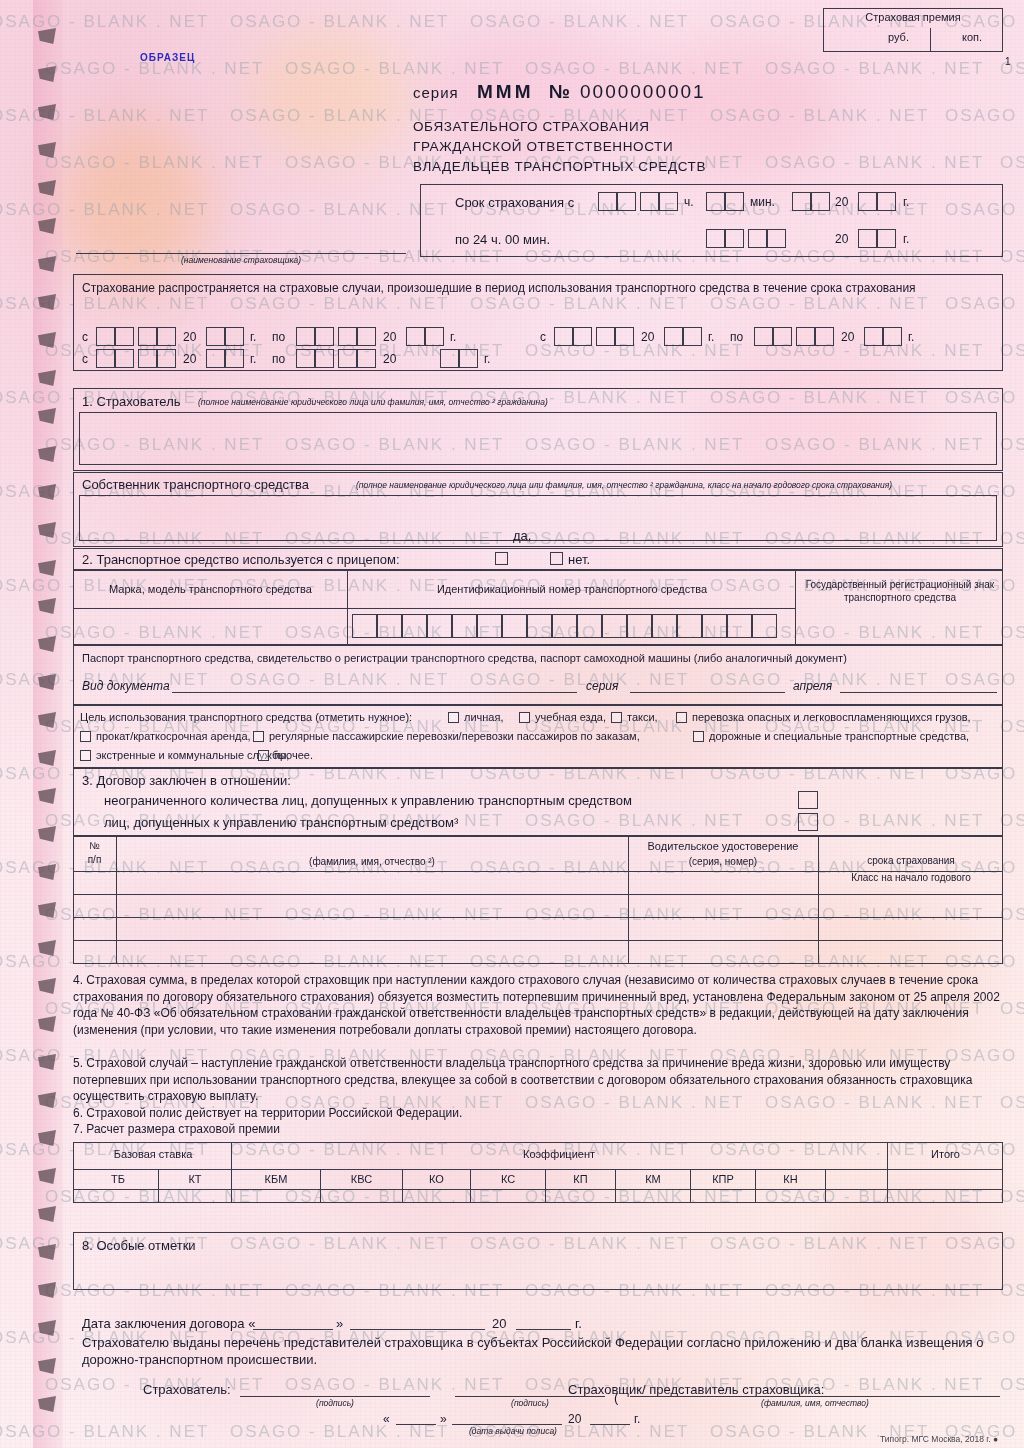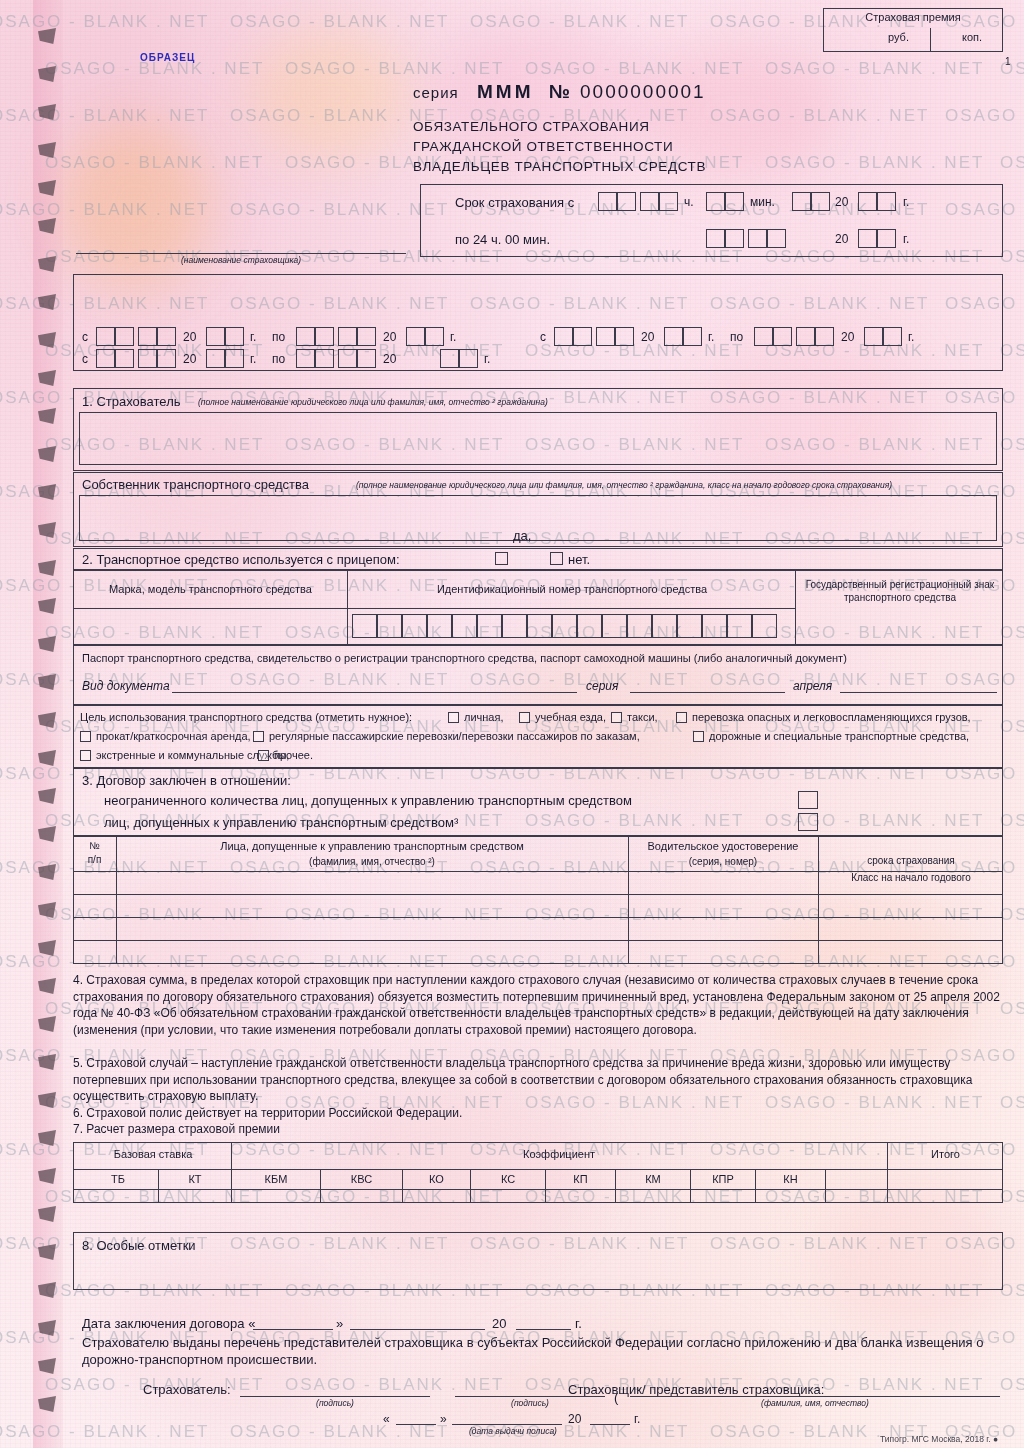"Страхование распространяется на" div.t { html: none -> <div>Страхование распространяется на страховые случаи, произошедшие в период использования транспортного средства в течение срока страхования</div> }
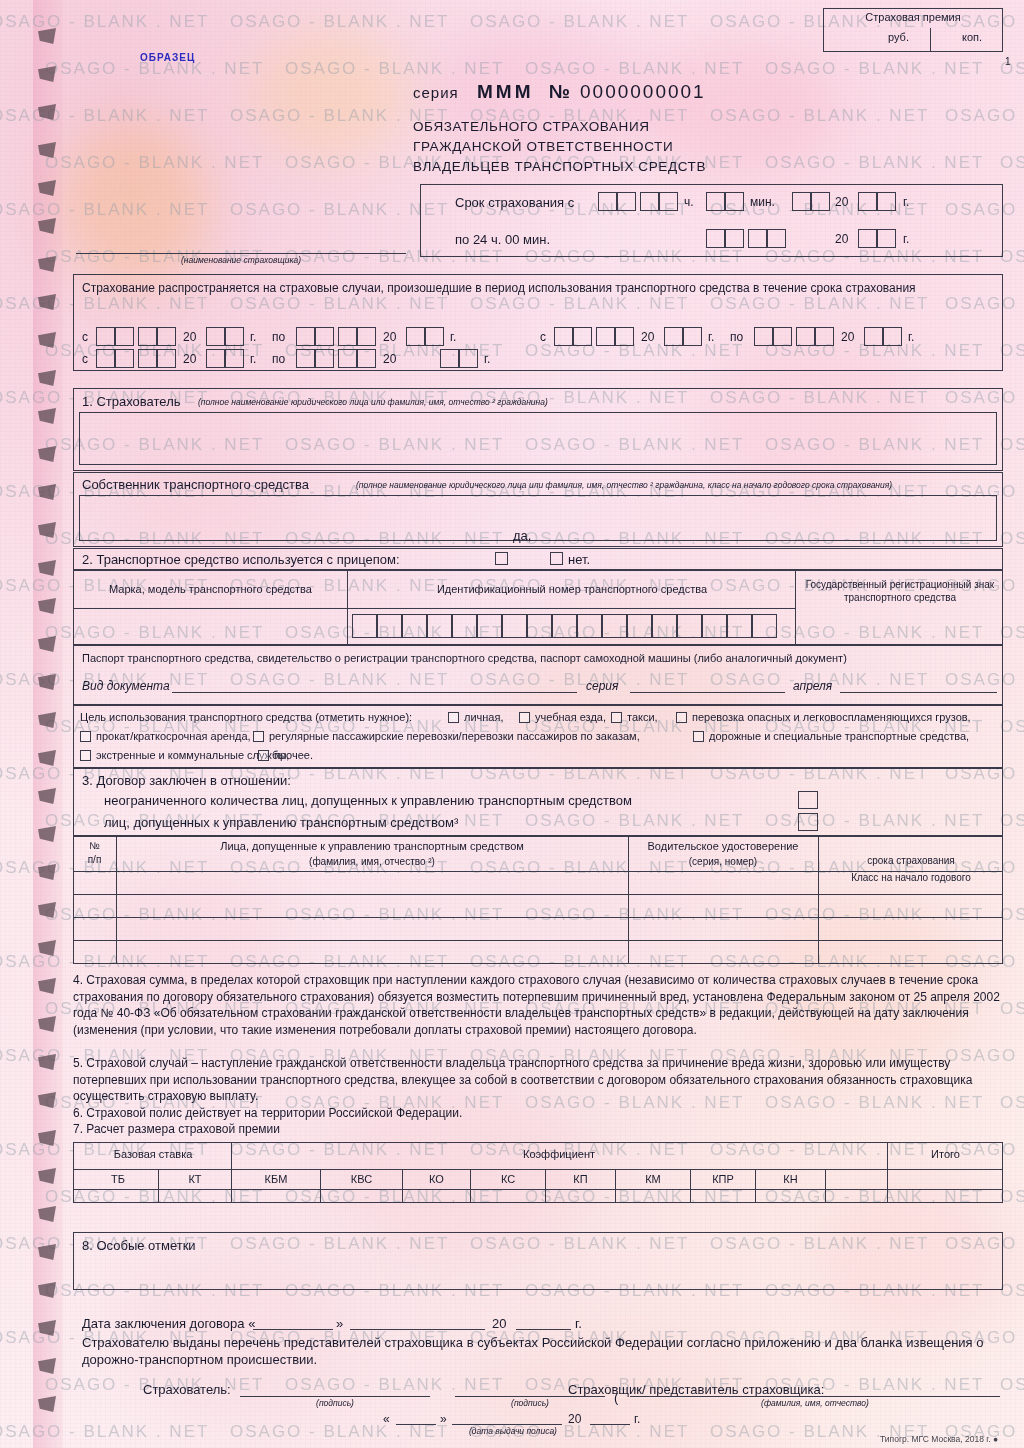"Лица, допущенные к управлению" div.t { html: <div>Лица, допущенные к управлению транспортным средством</div> -> none }
